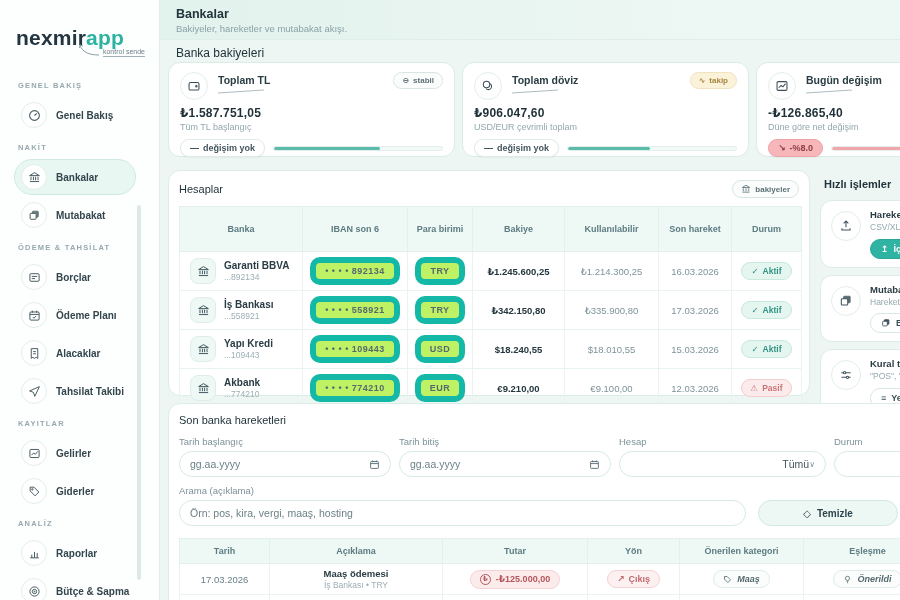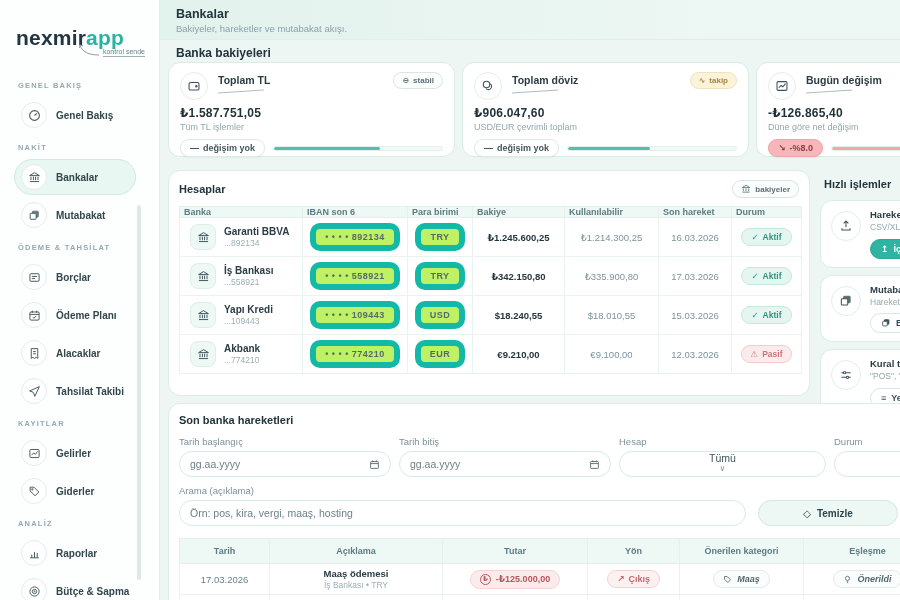"Banka bakiyeleri" .section-title { font-weight: bold -> normal }
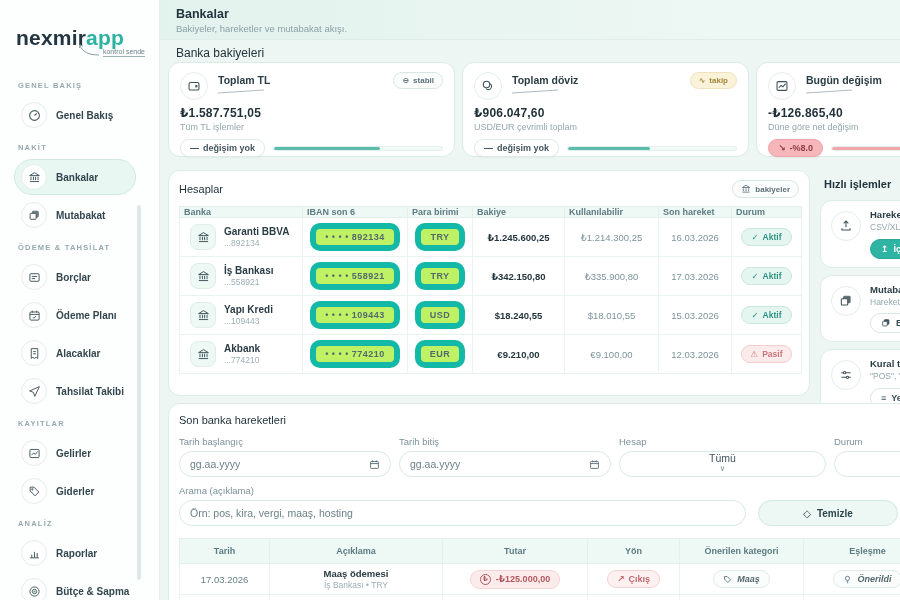"Tüm TL işlemler" div.bal-sub { text: işlemler -> başlangıç }
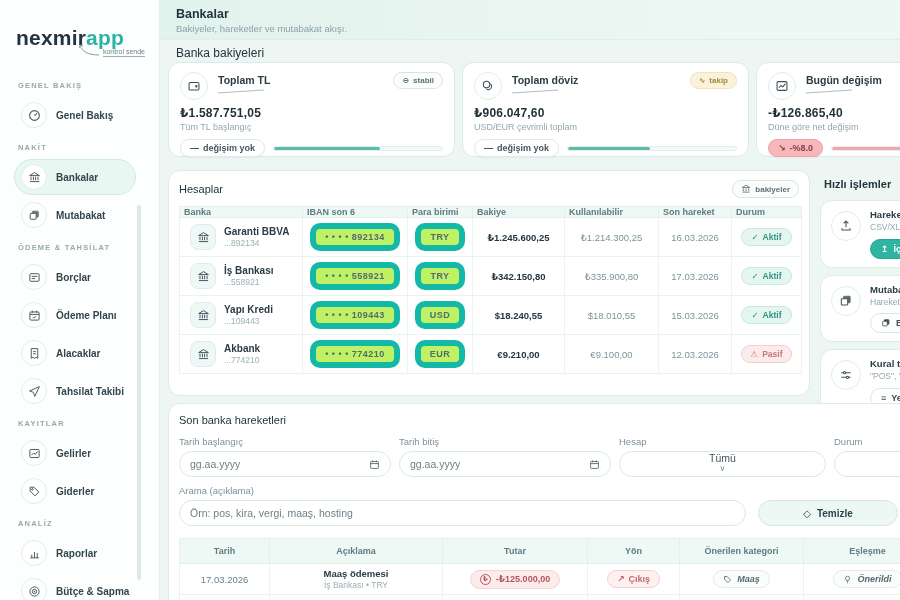"Banka" .acc-table th { padding: 0 4px -> 17px 4px; text-align: left -> center }
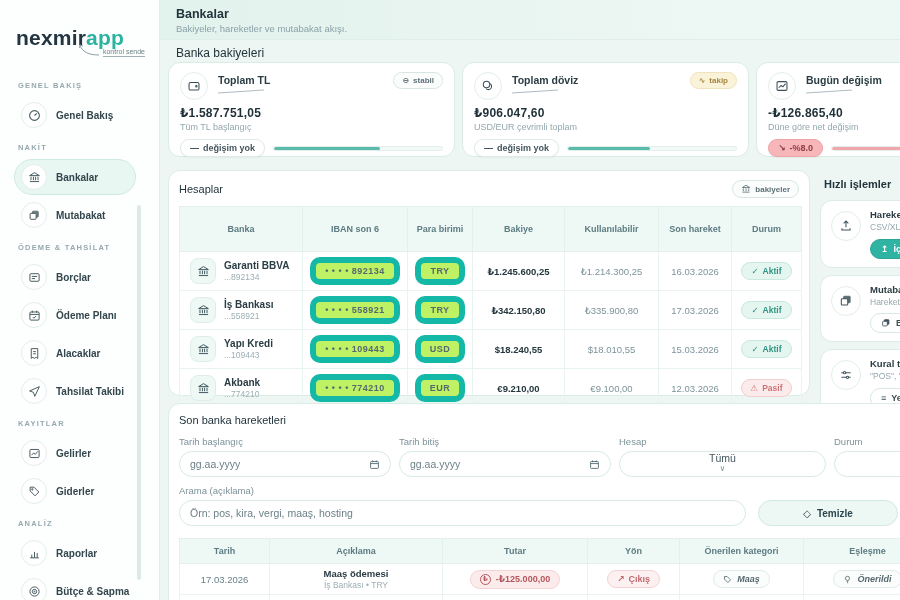"Tümü" .sel { flex-direction: column -> none; justify-content: flex-start -> flex-end }
